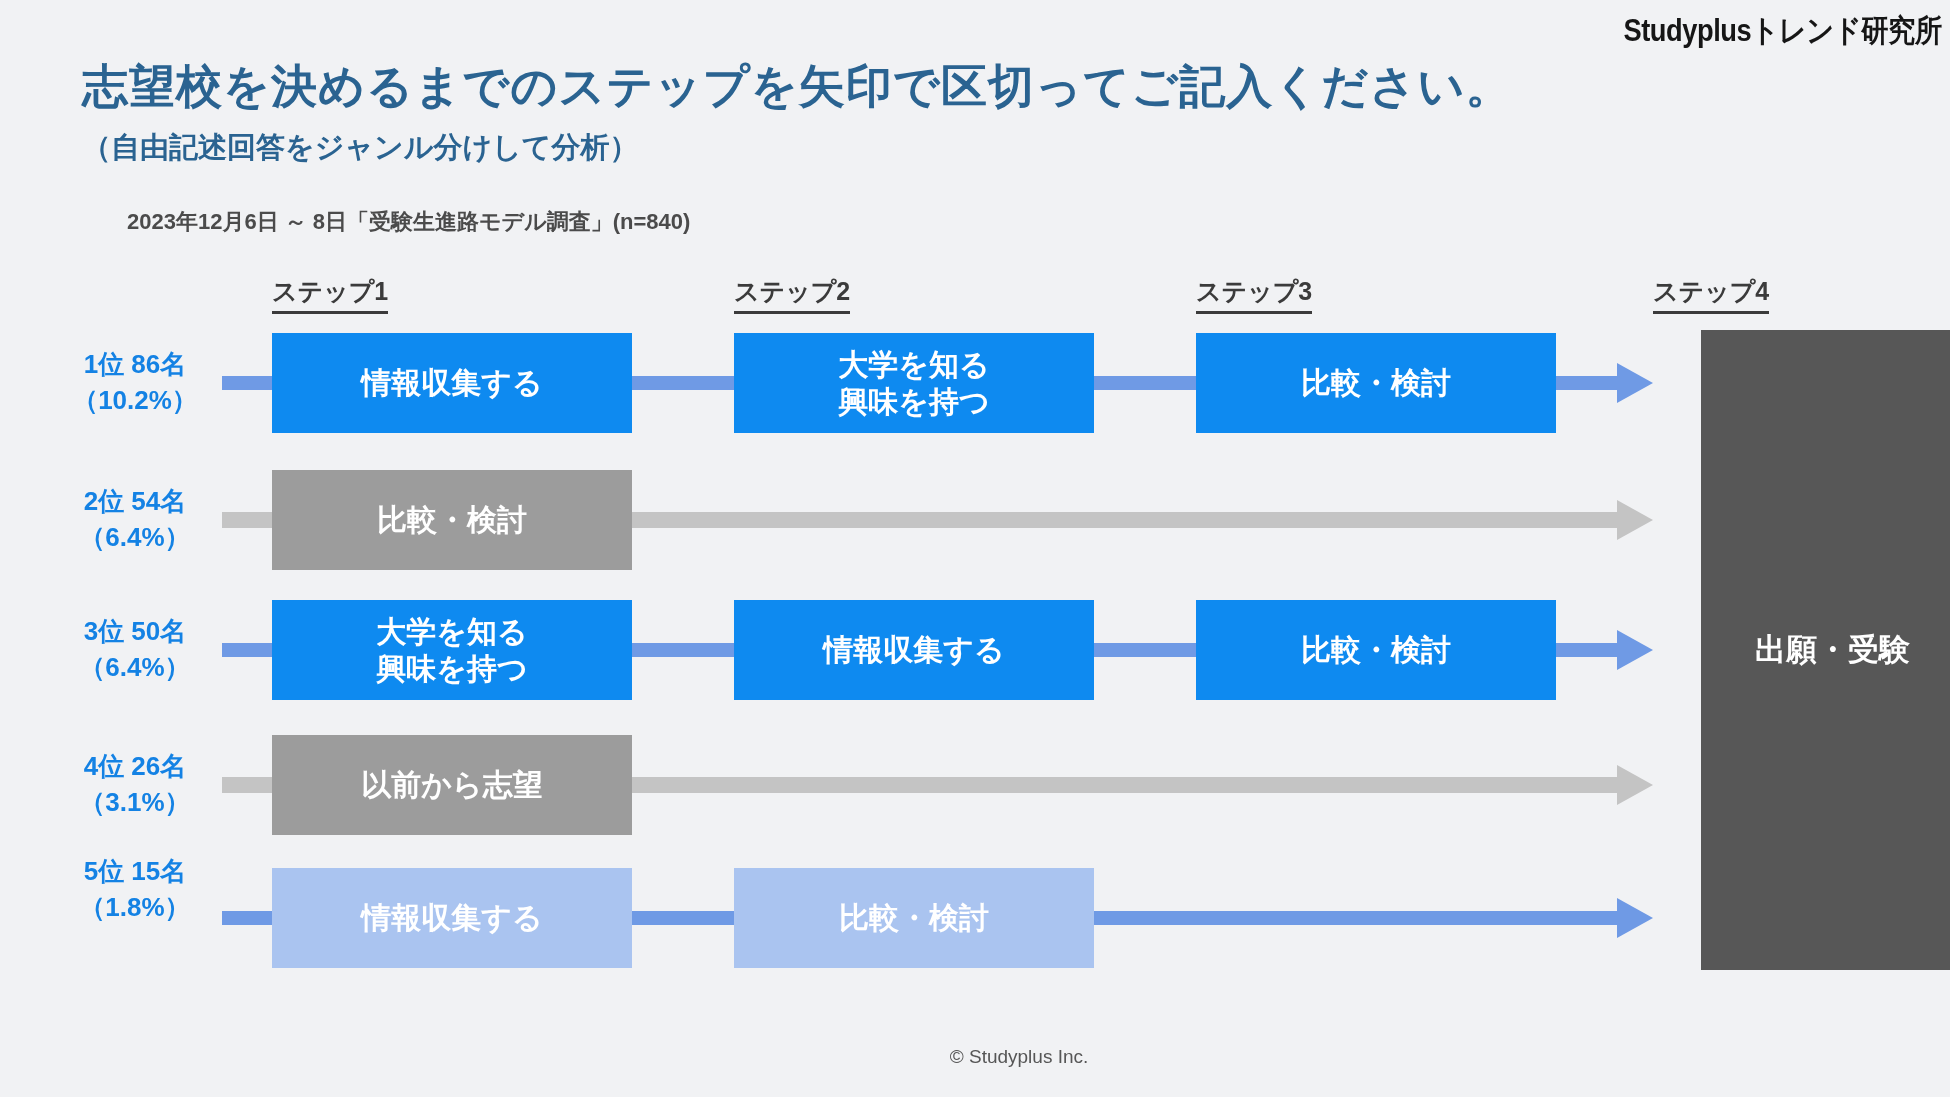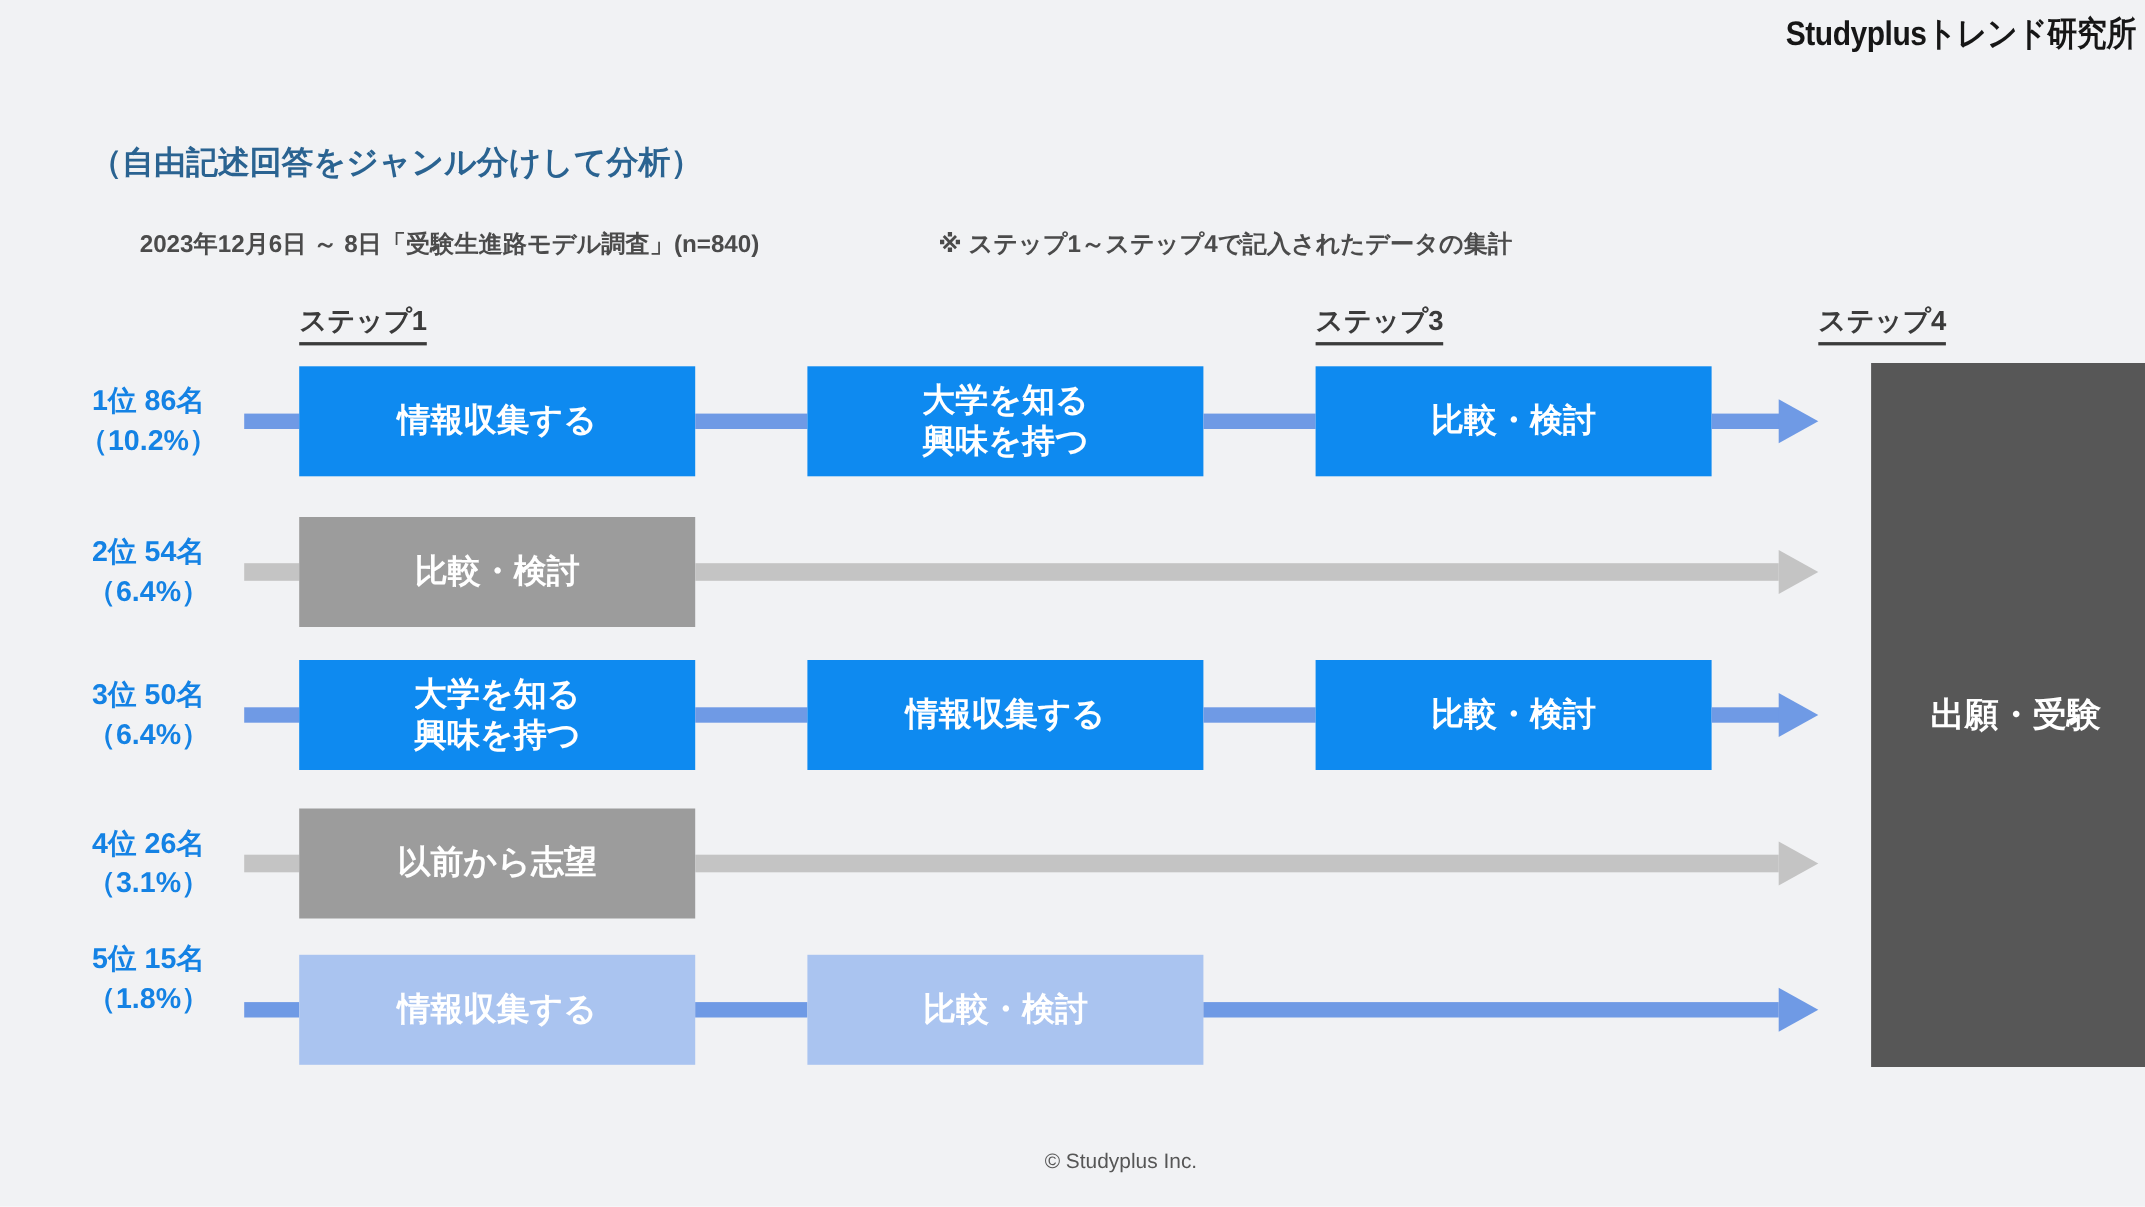"志望校を決めるまでのステップを矢印で区切ってご記入ください。" div.title { html: none -> <div>志望校を決めるまでのステップを矢印で区切ってご記入ください。</div> }
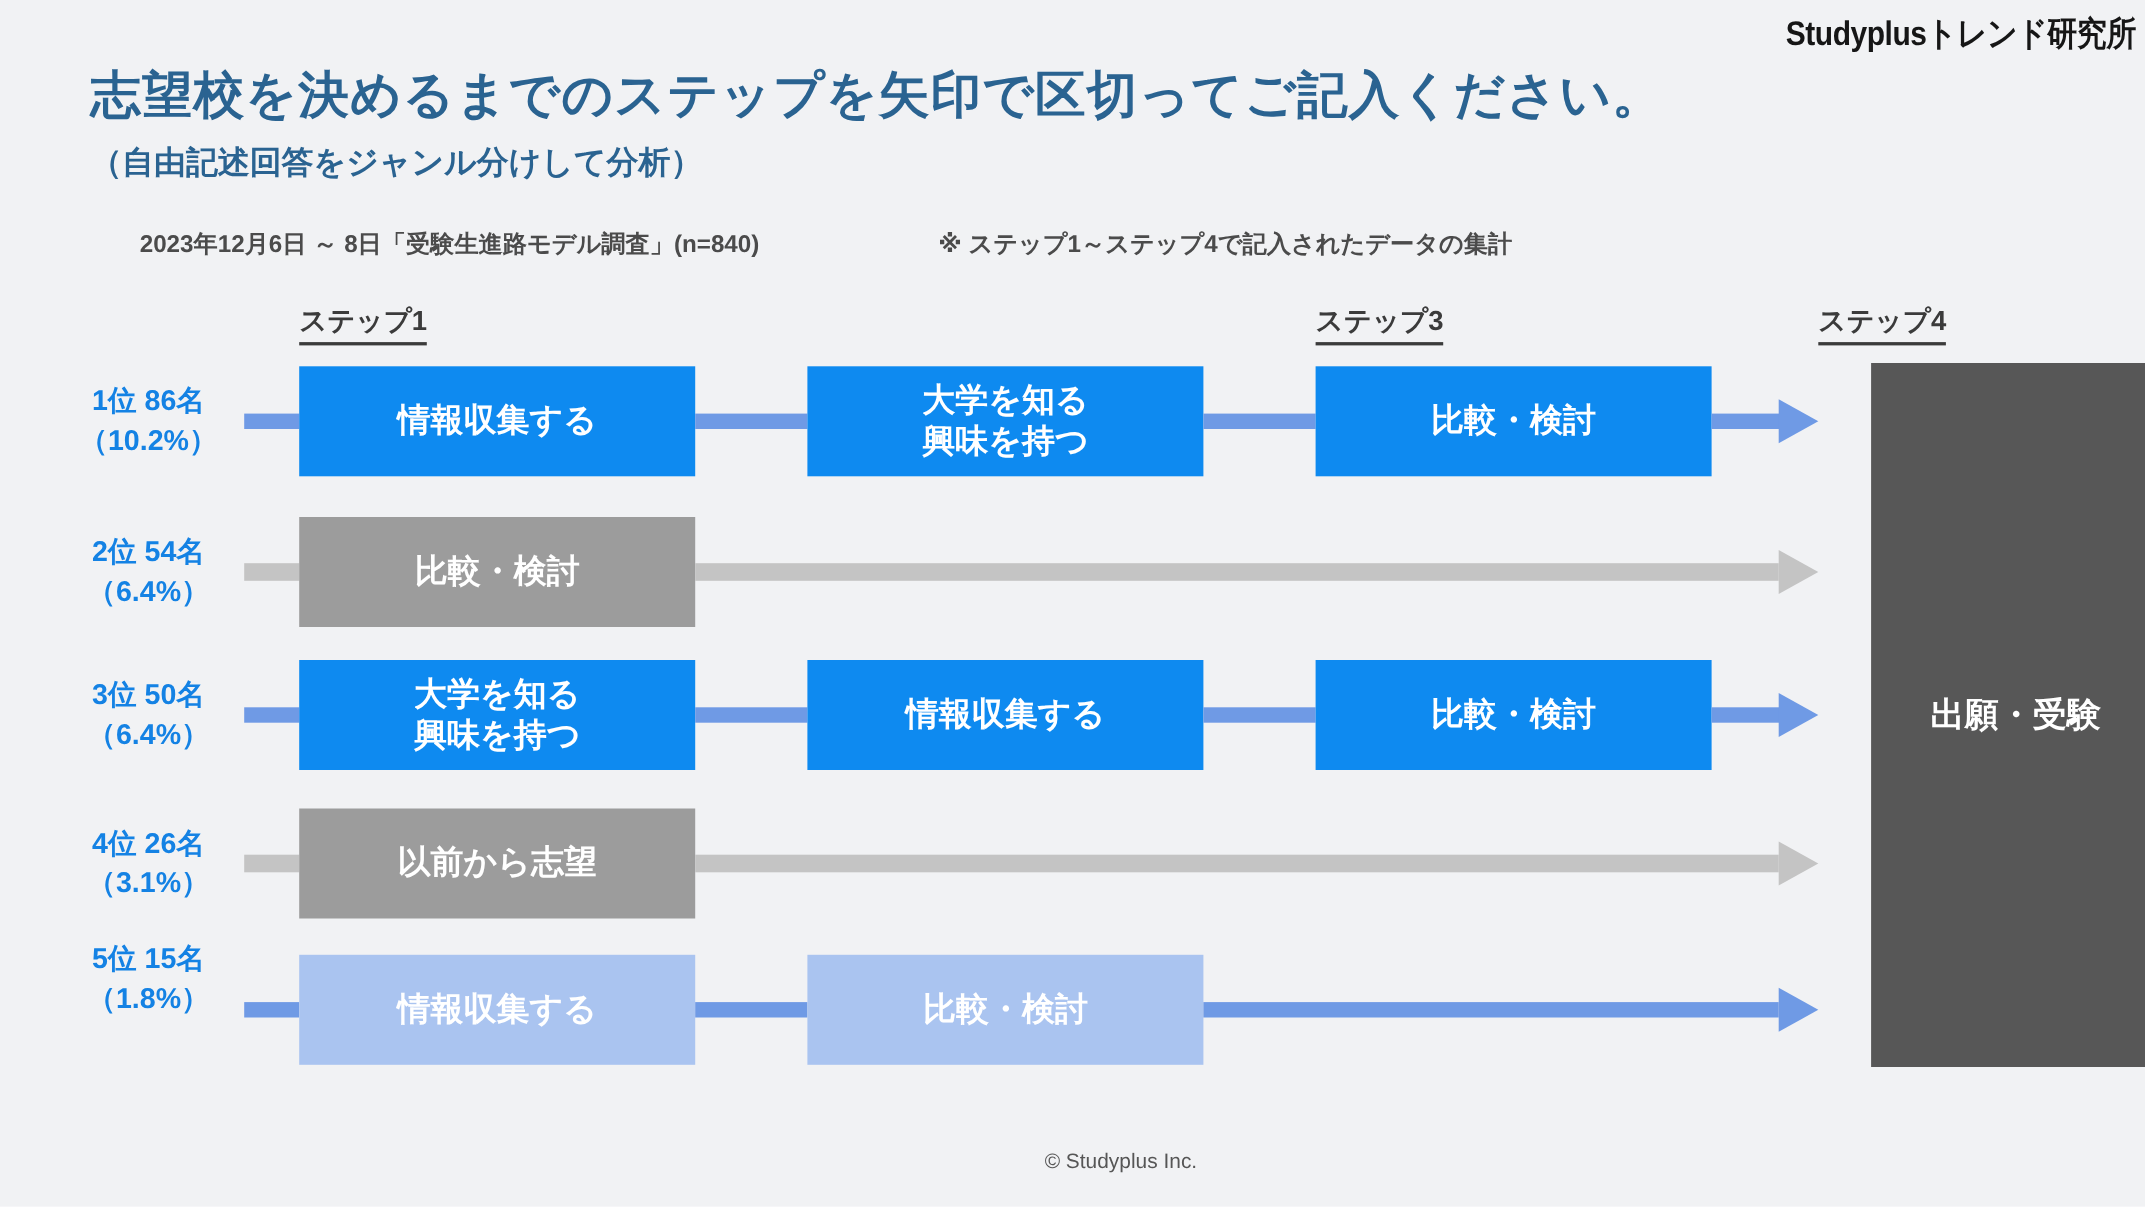"※ ステップ1～ステップ4で記入されたデータの集計" div.meta { html: <div>※ ステップ1～ステップ4で記入されたデータの集計</div> -> none }
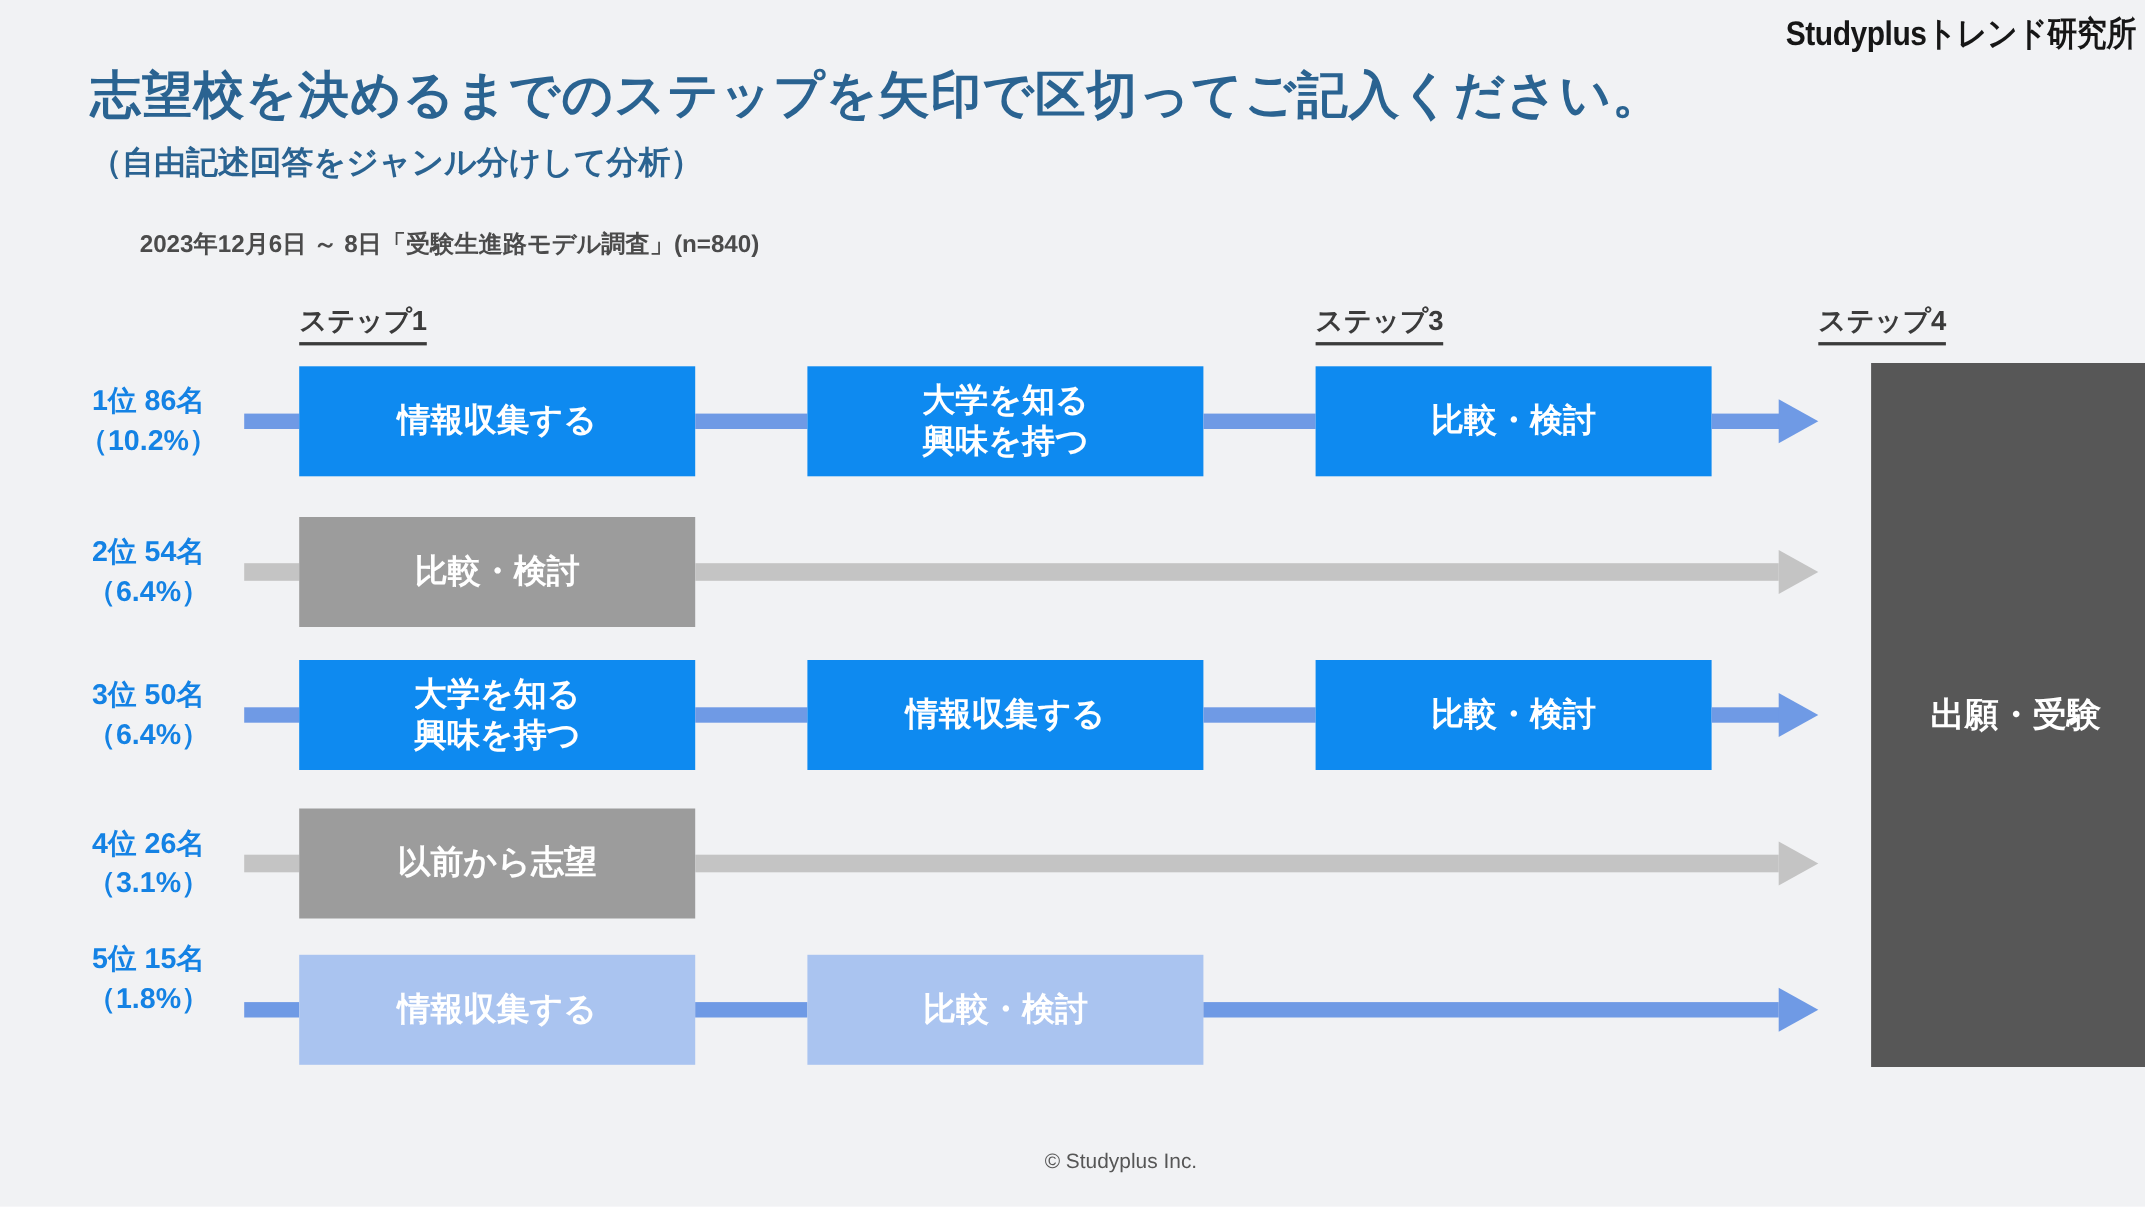"ステップ2" div.sh { html: none -> <div><span>ステップ2</span></div> }
